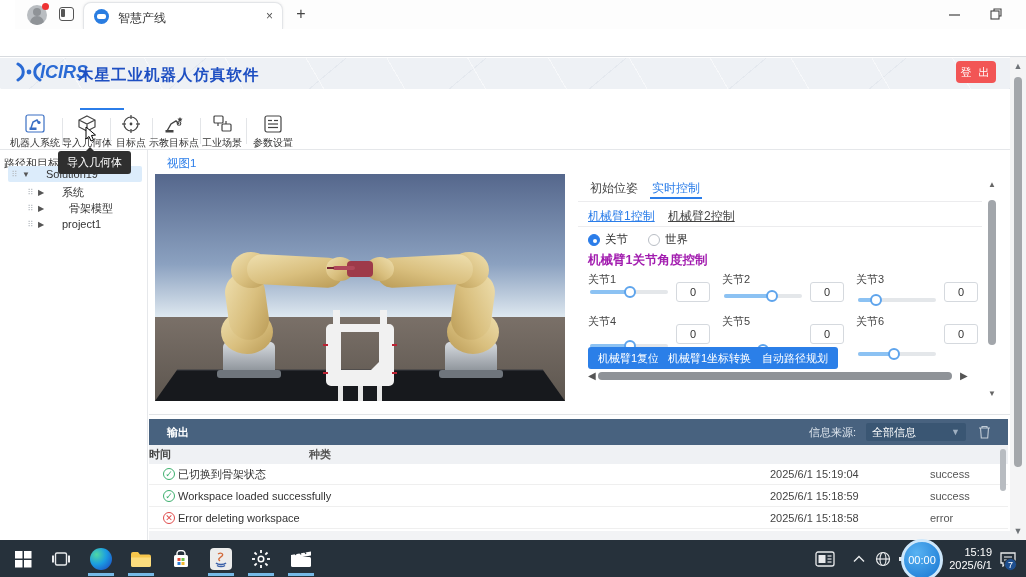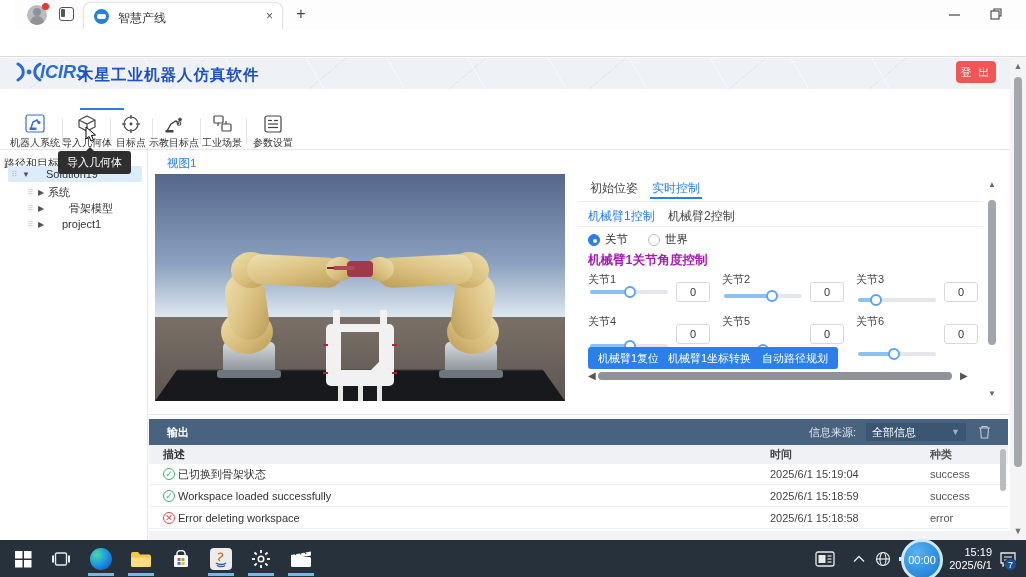"系统" span { margin-left: none -> 14px }
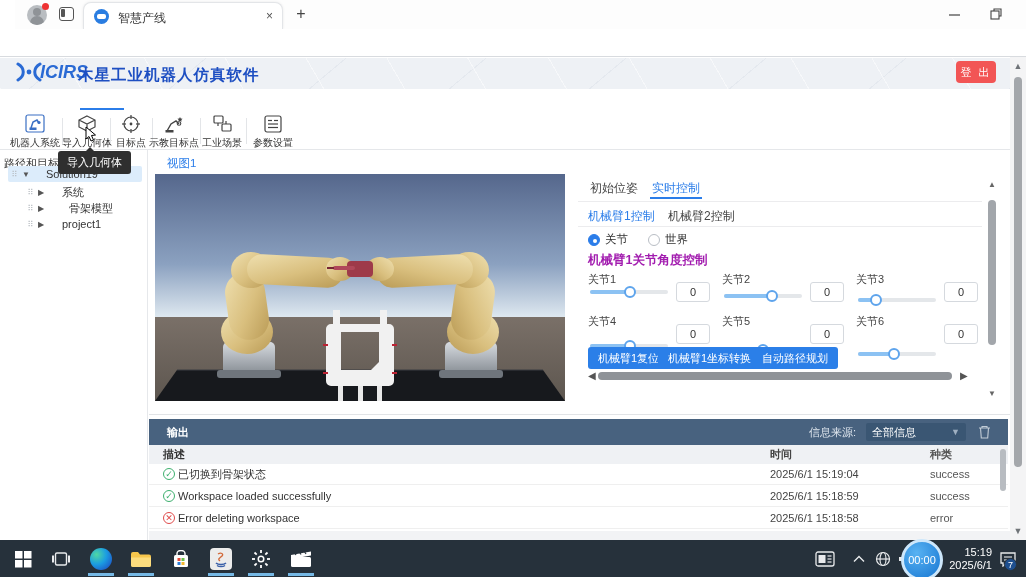"机械臂1控制" .rp-subtab { text-decoration: none -> underline }
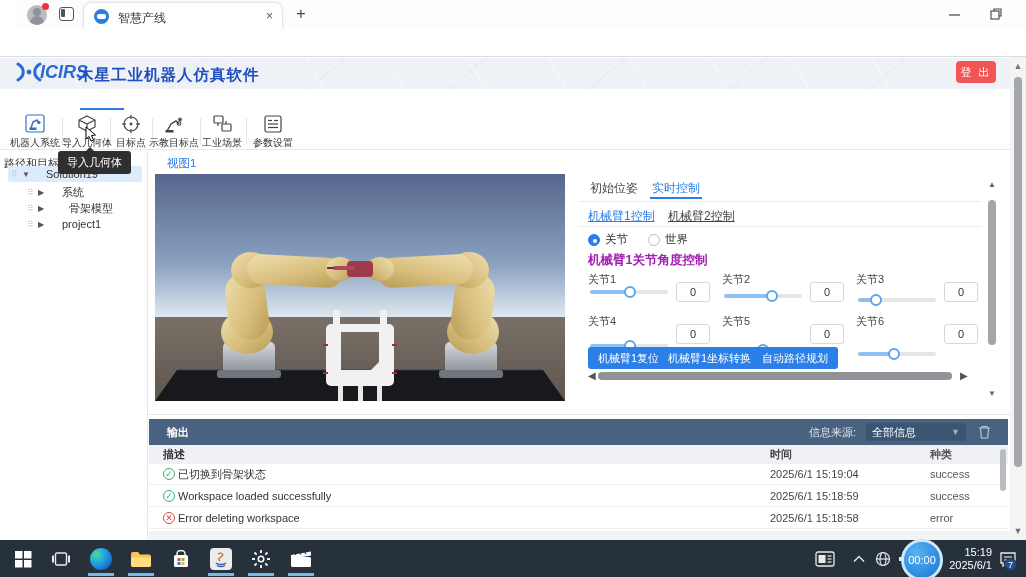"描述" span { html: <span>描述</span> -> none }
